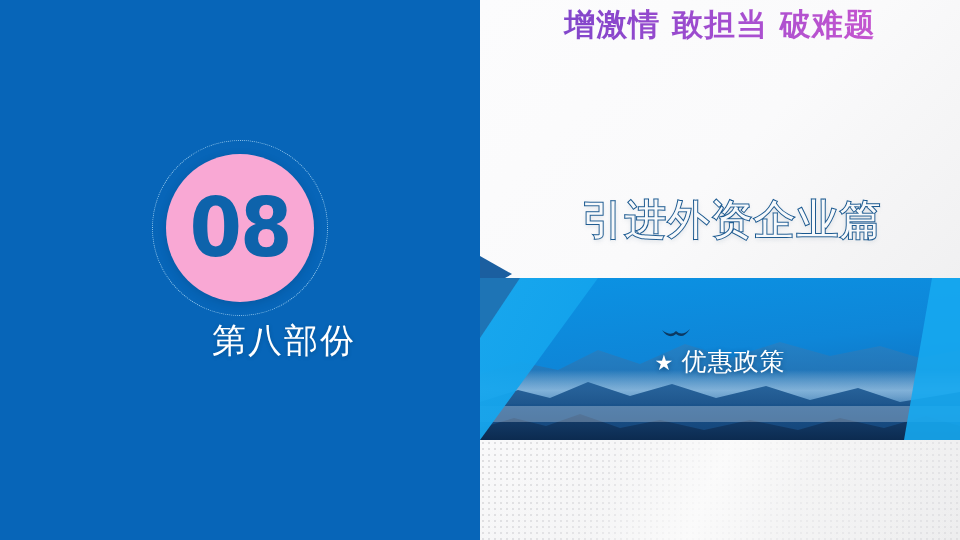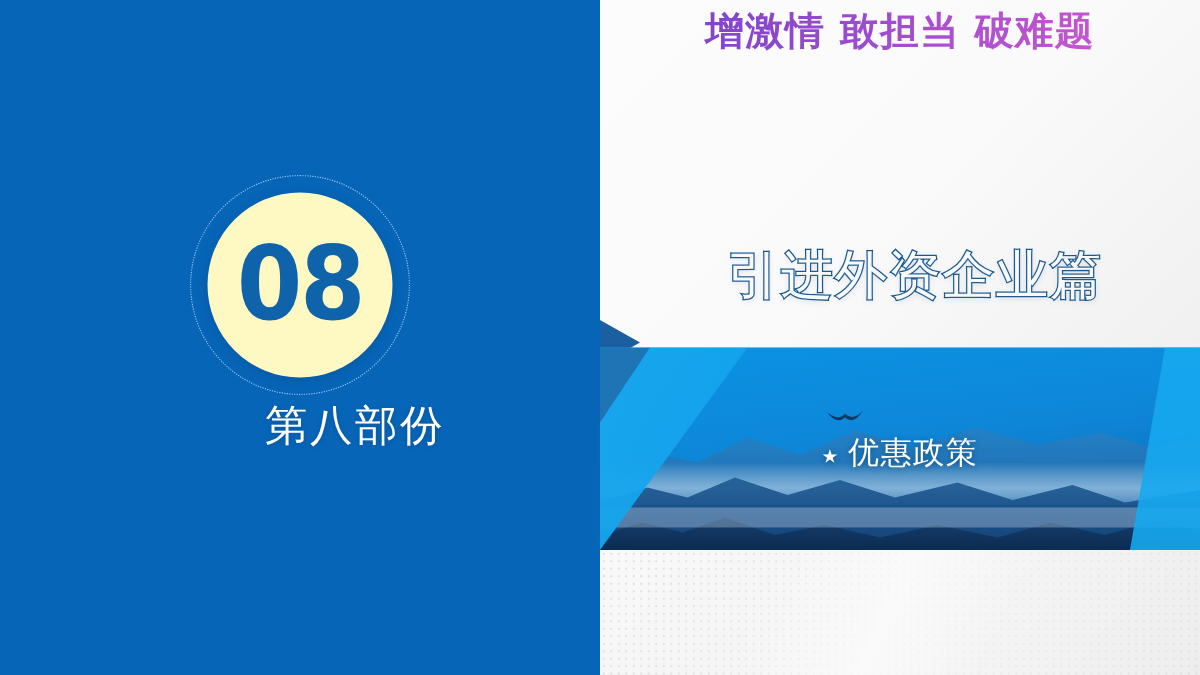"08" .badge-circle { background: #fef9c3 -> #f9a8d4 }
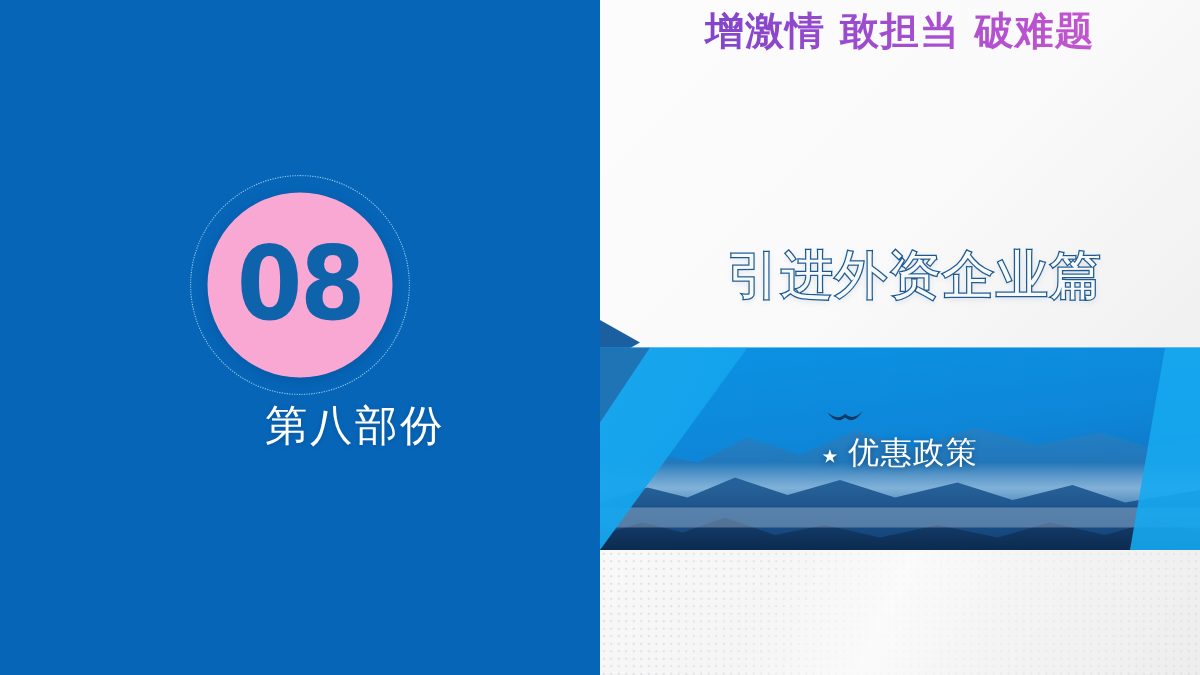"★ 优惠政策" .photo-caption { font-family: Liberation Mono, monospace -> Liberation Sans, sans-serif }
